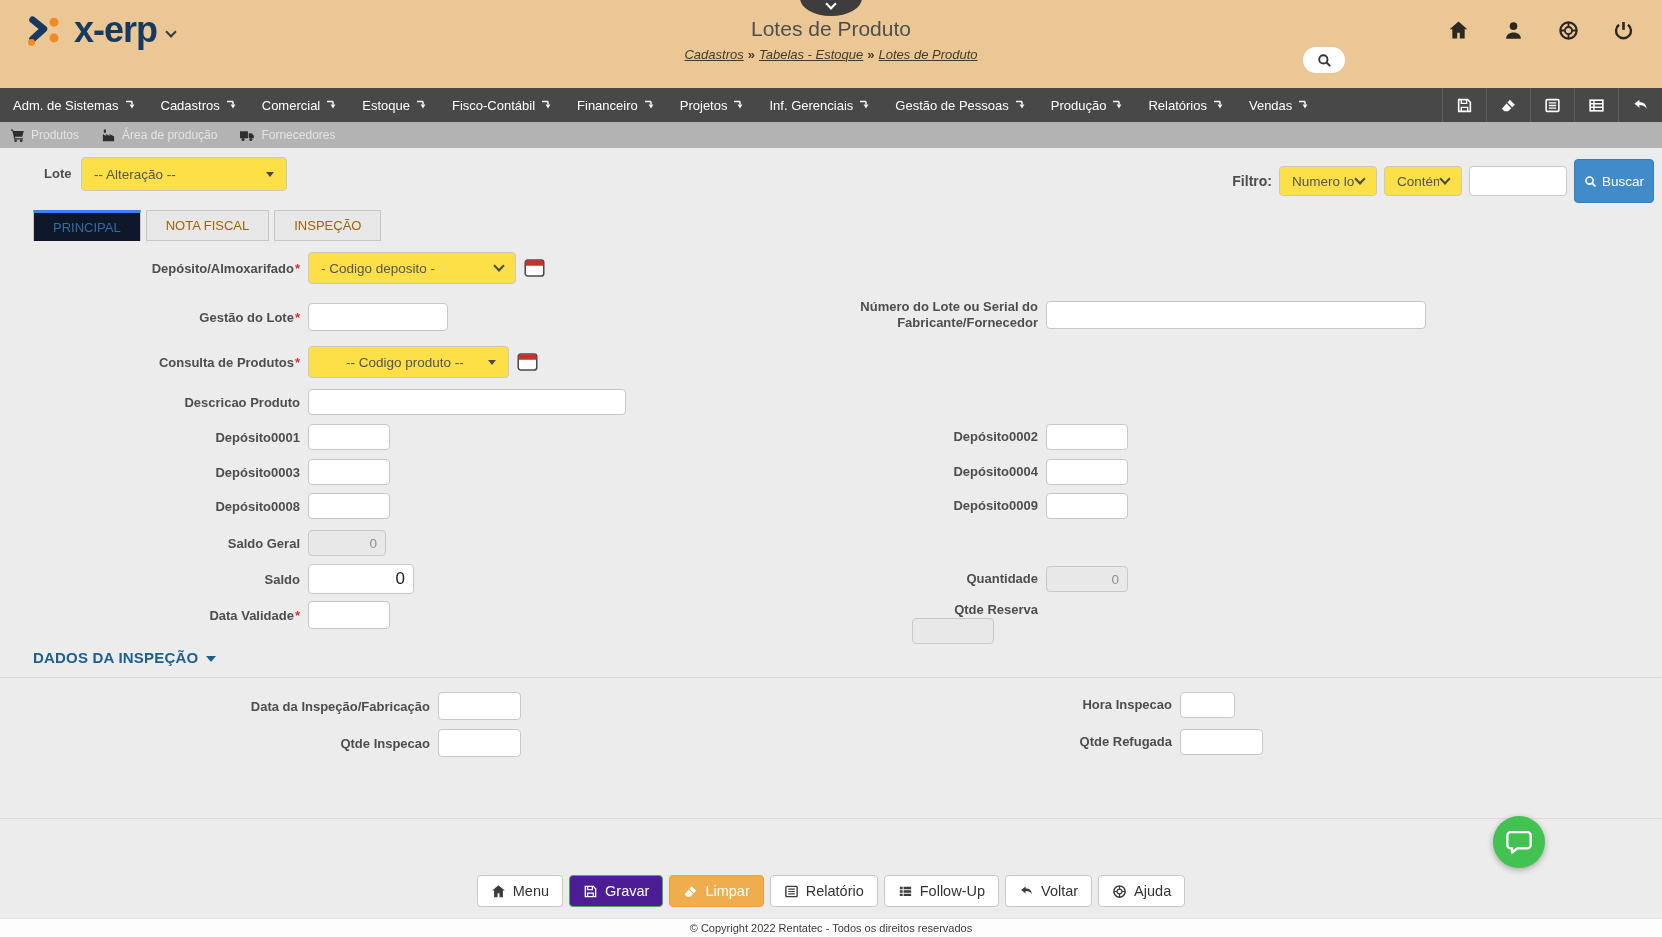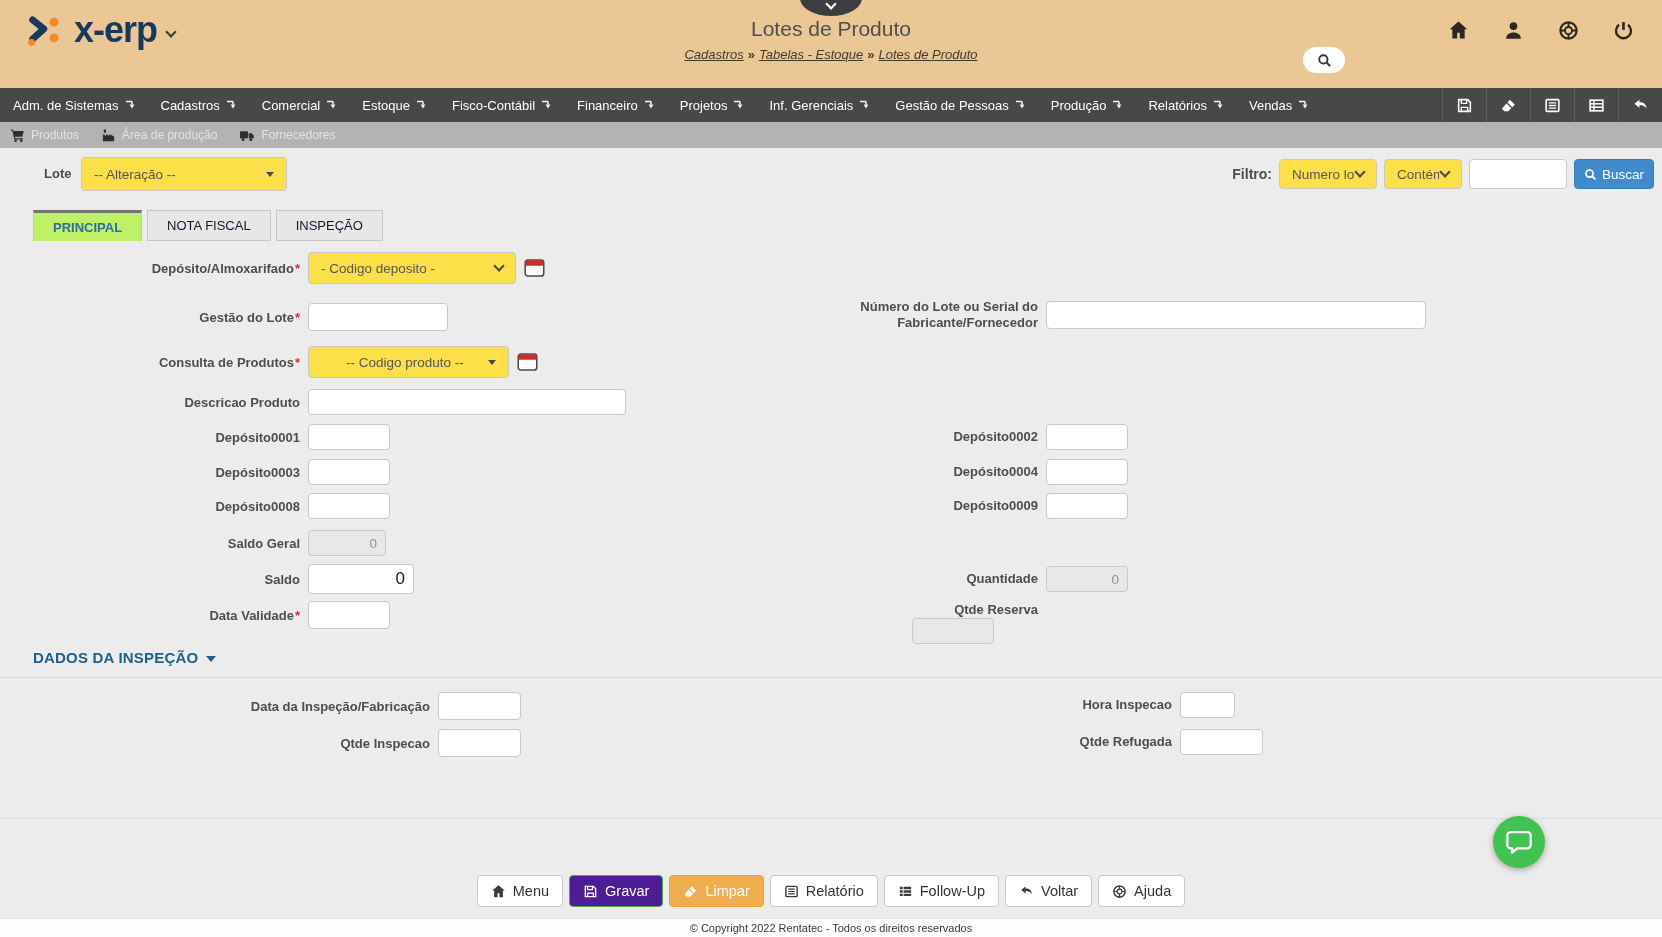"Buscar" .btn-buscar { height: 30px -> 44px }
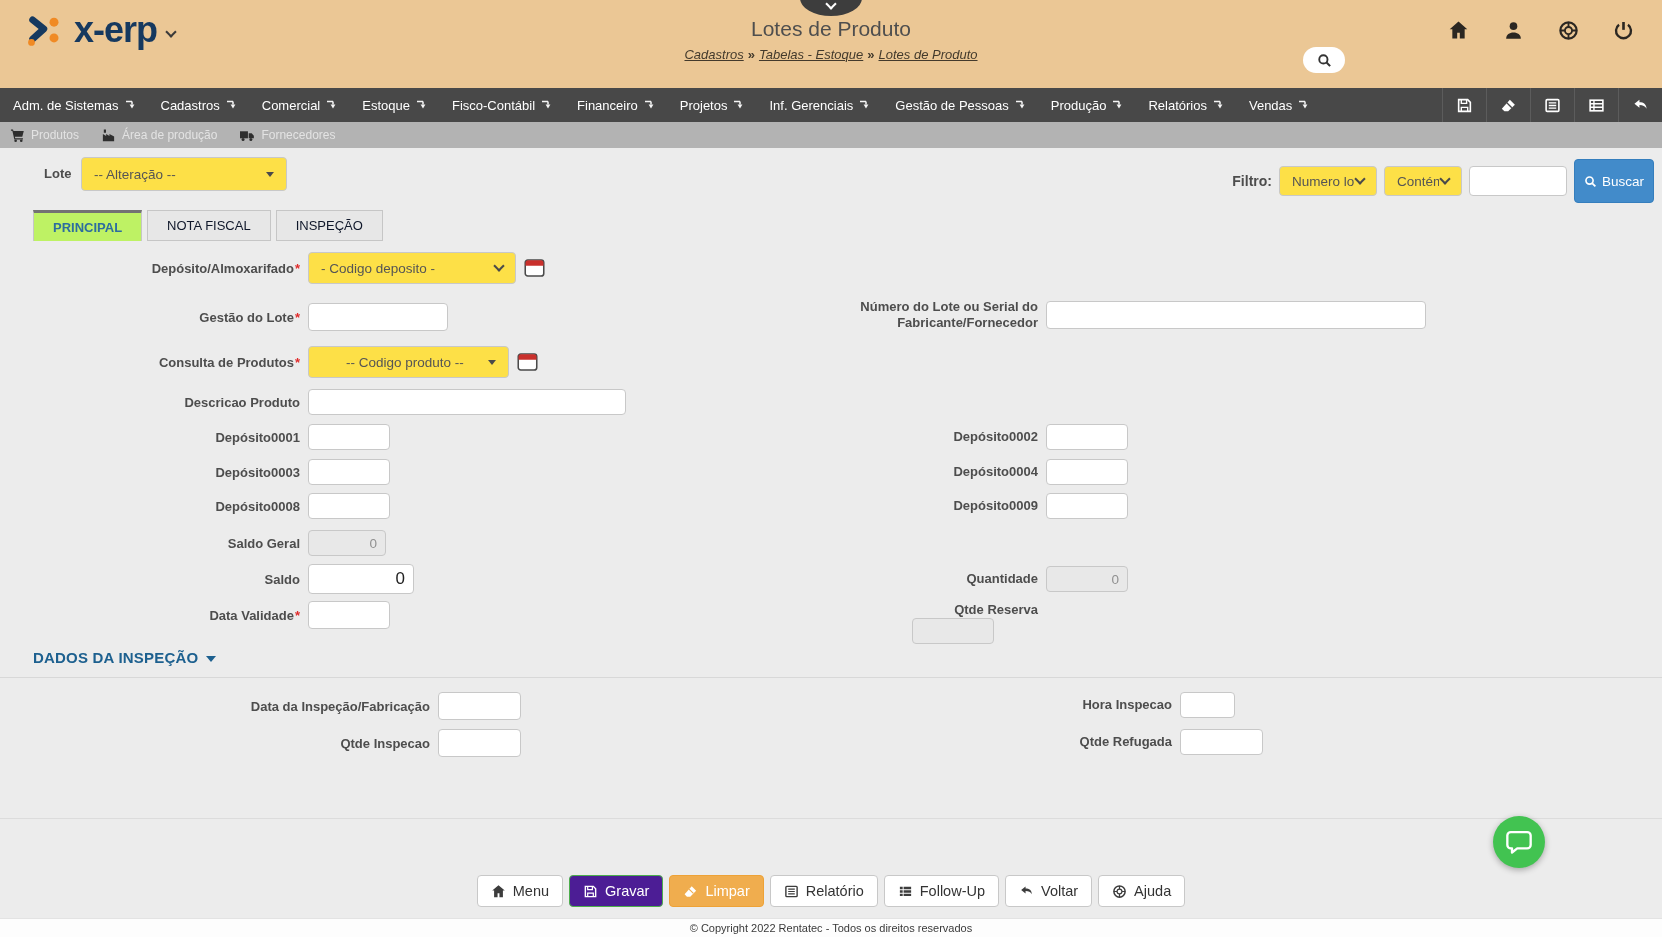"PRINCIPAL" .tab.active { background: #bef264 -> #0f172a; border-top: 3px solid #737373 -> 3px solid #3b82f6; font-weight: bold -> normal }
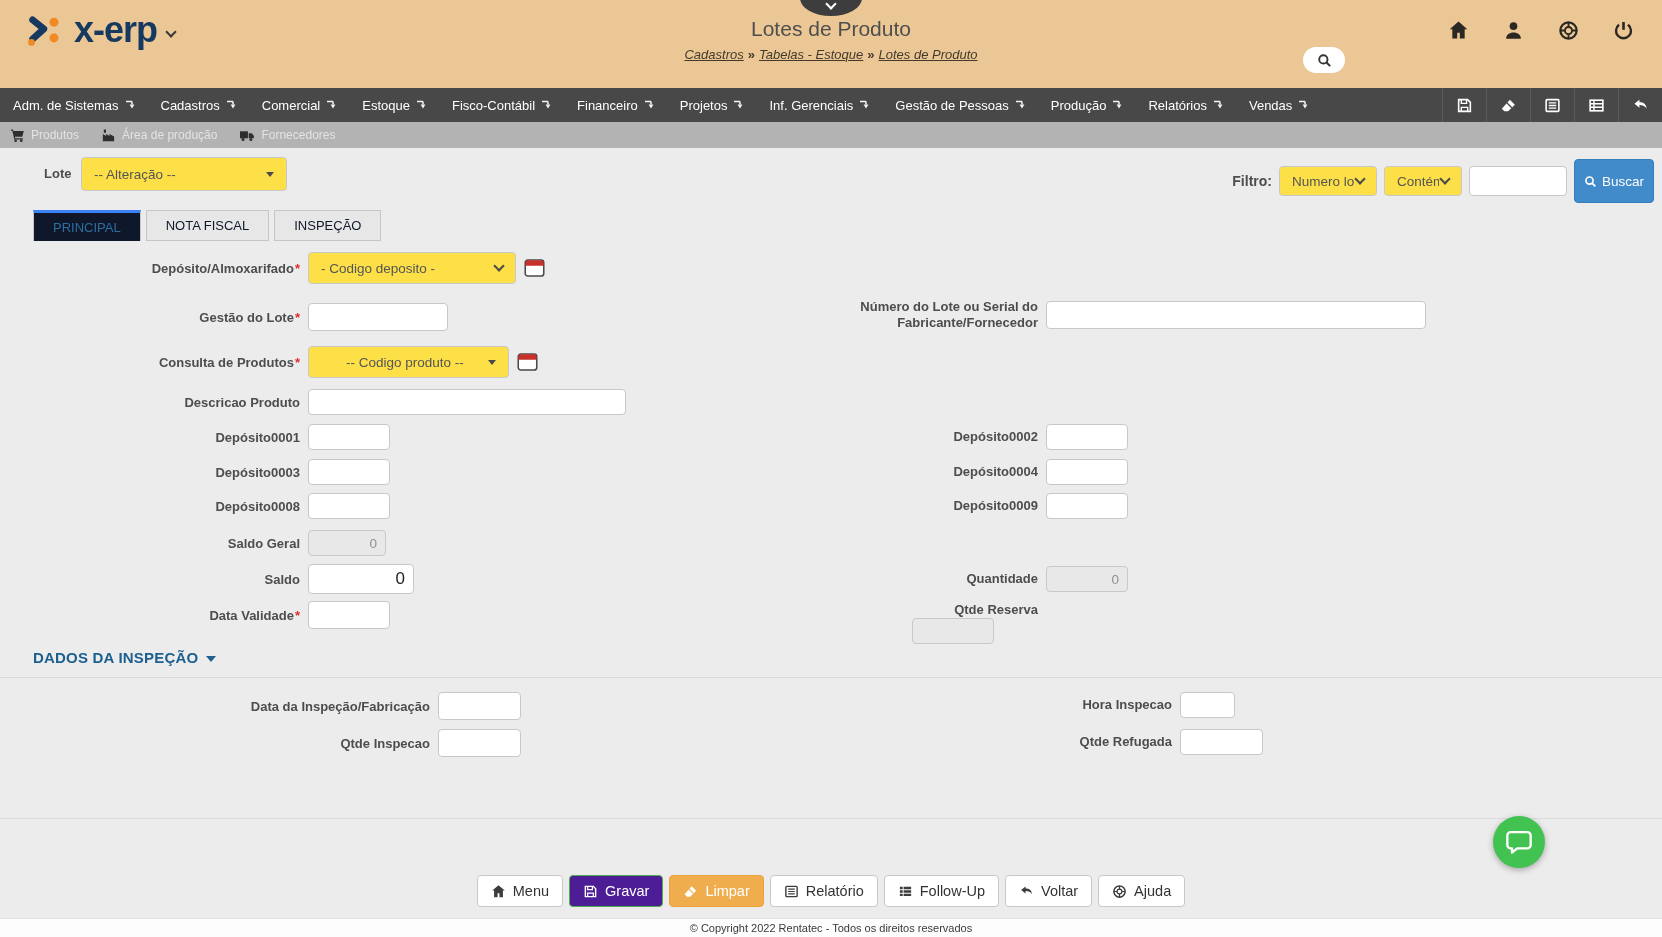"NOTA FISCAL" .tab { color: #0f172a -> #a16207 }
